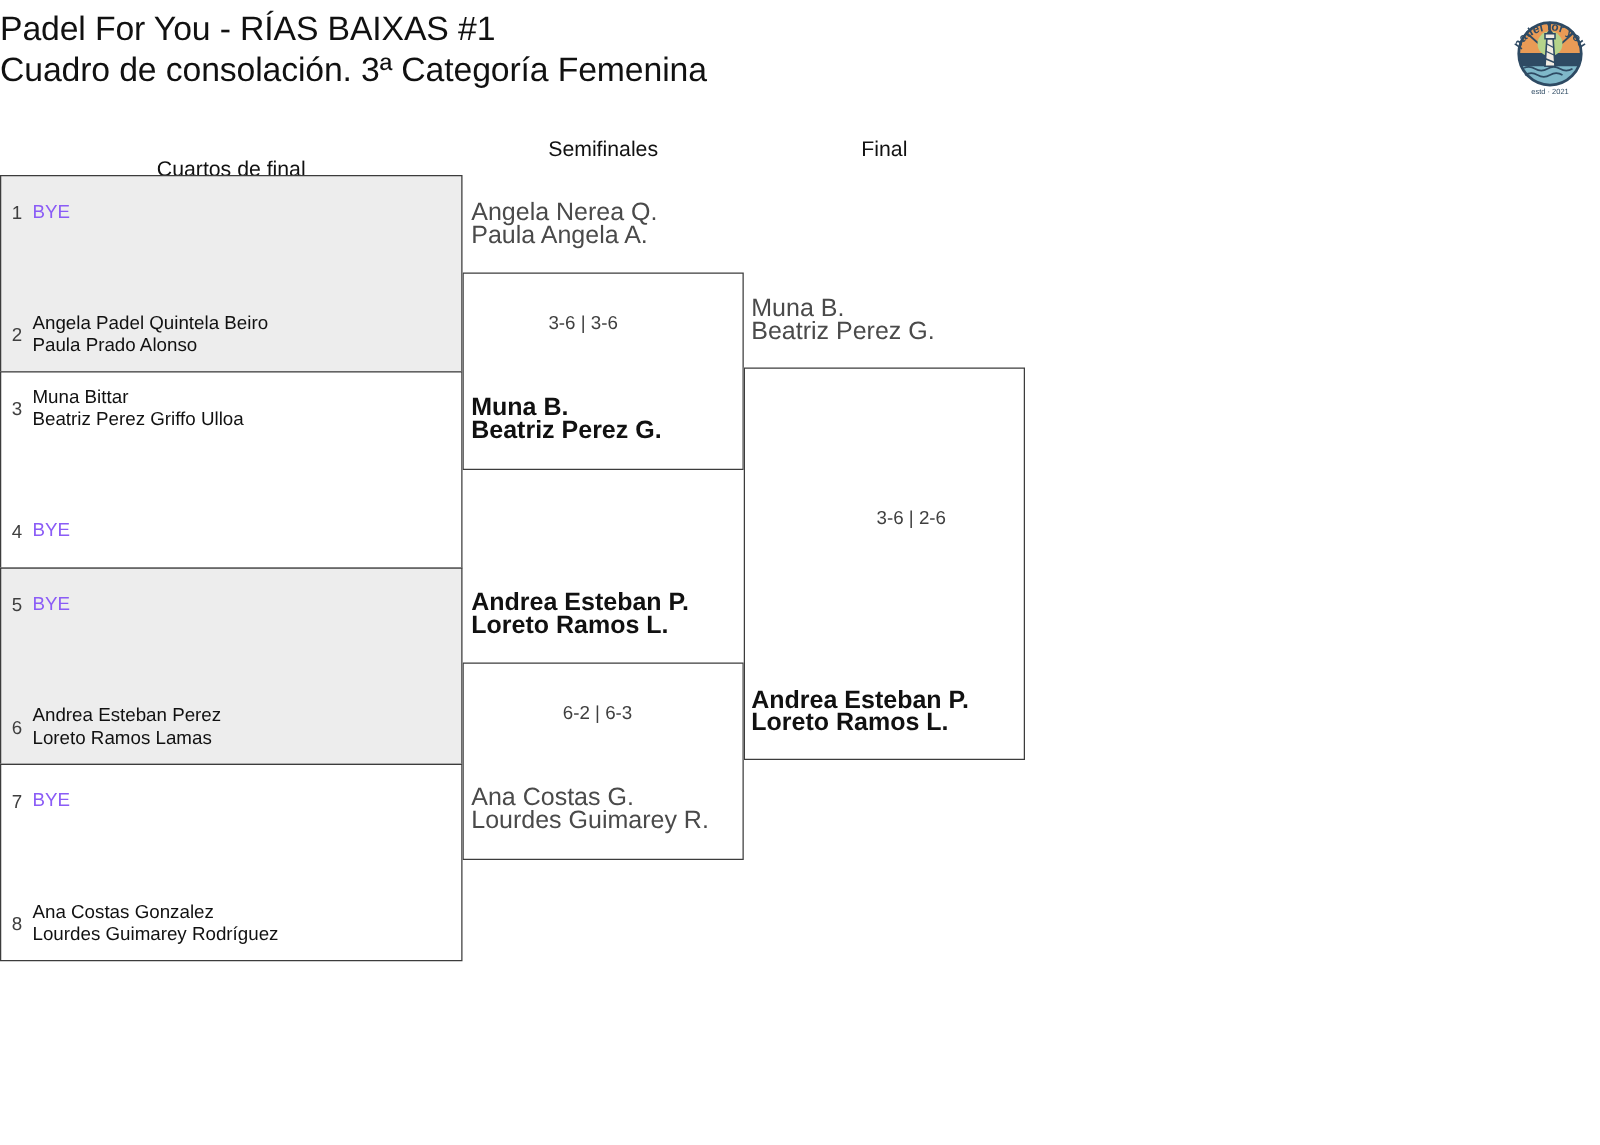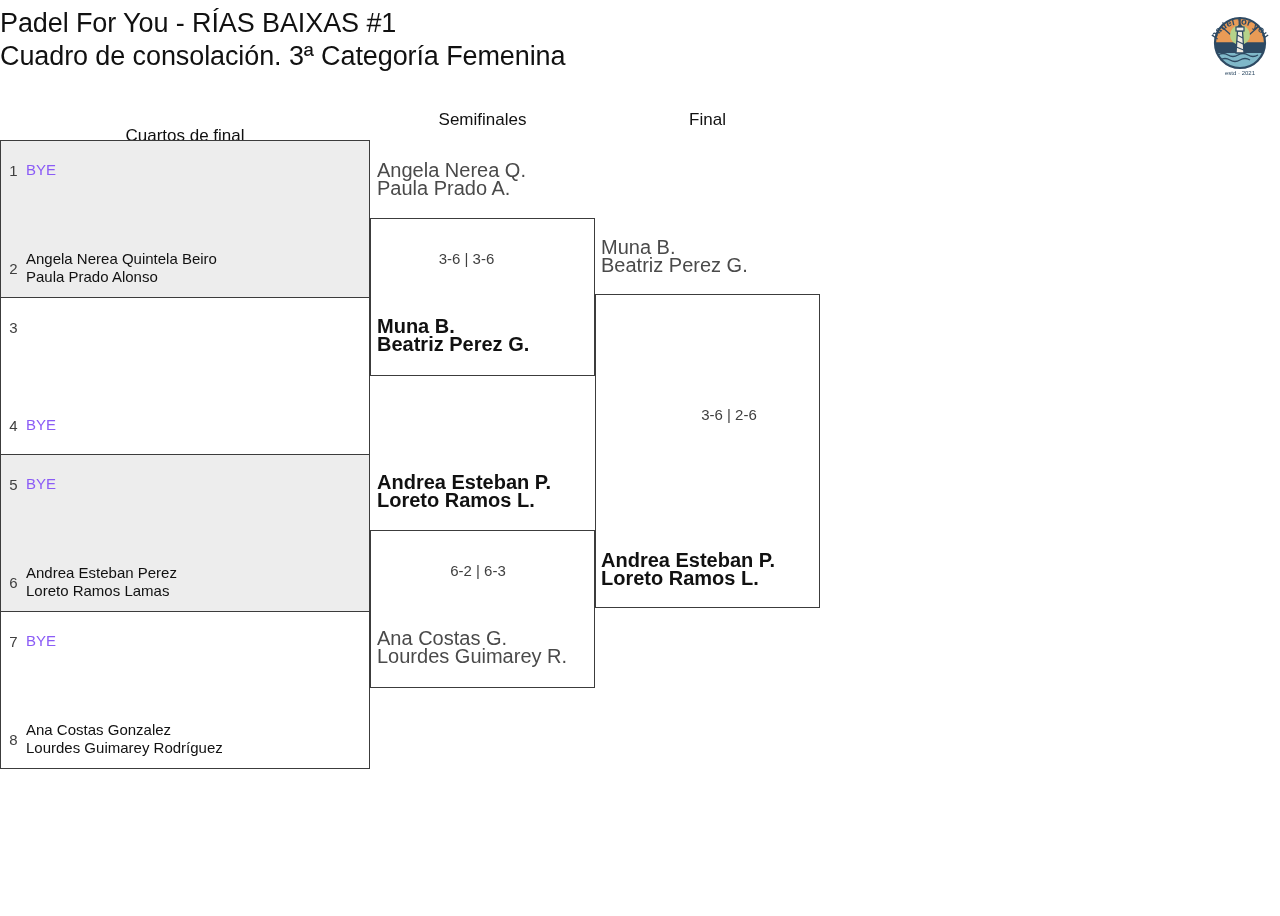"Paula Prado A." span.nm { text: Prado -> Angela }
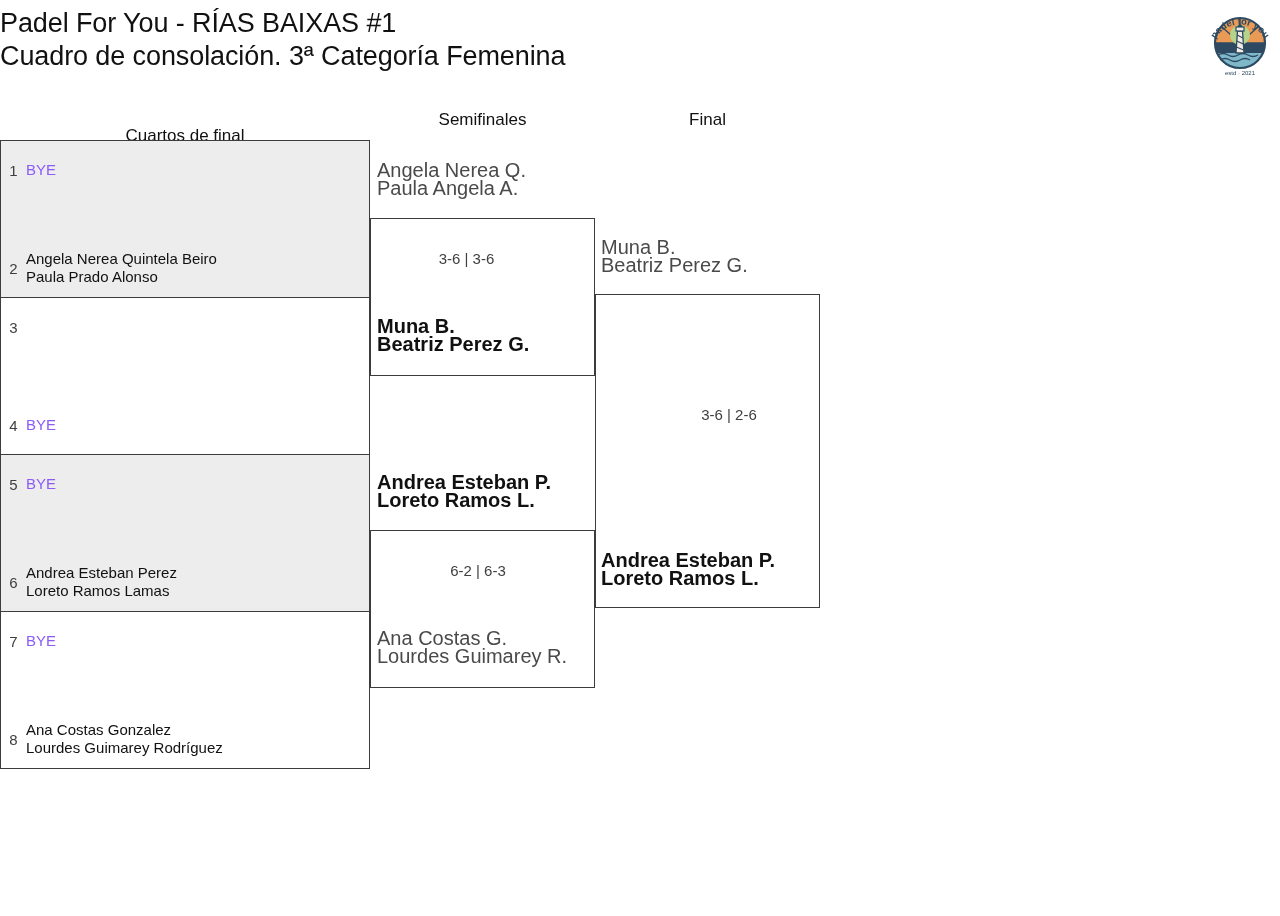"Angela Nerea Quintela Beiro" span.nm { text: Nerea -> Padel }
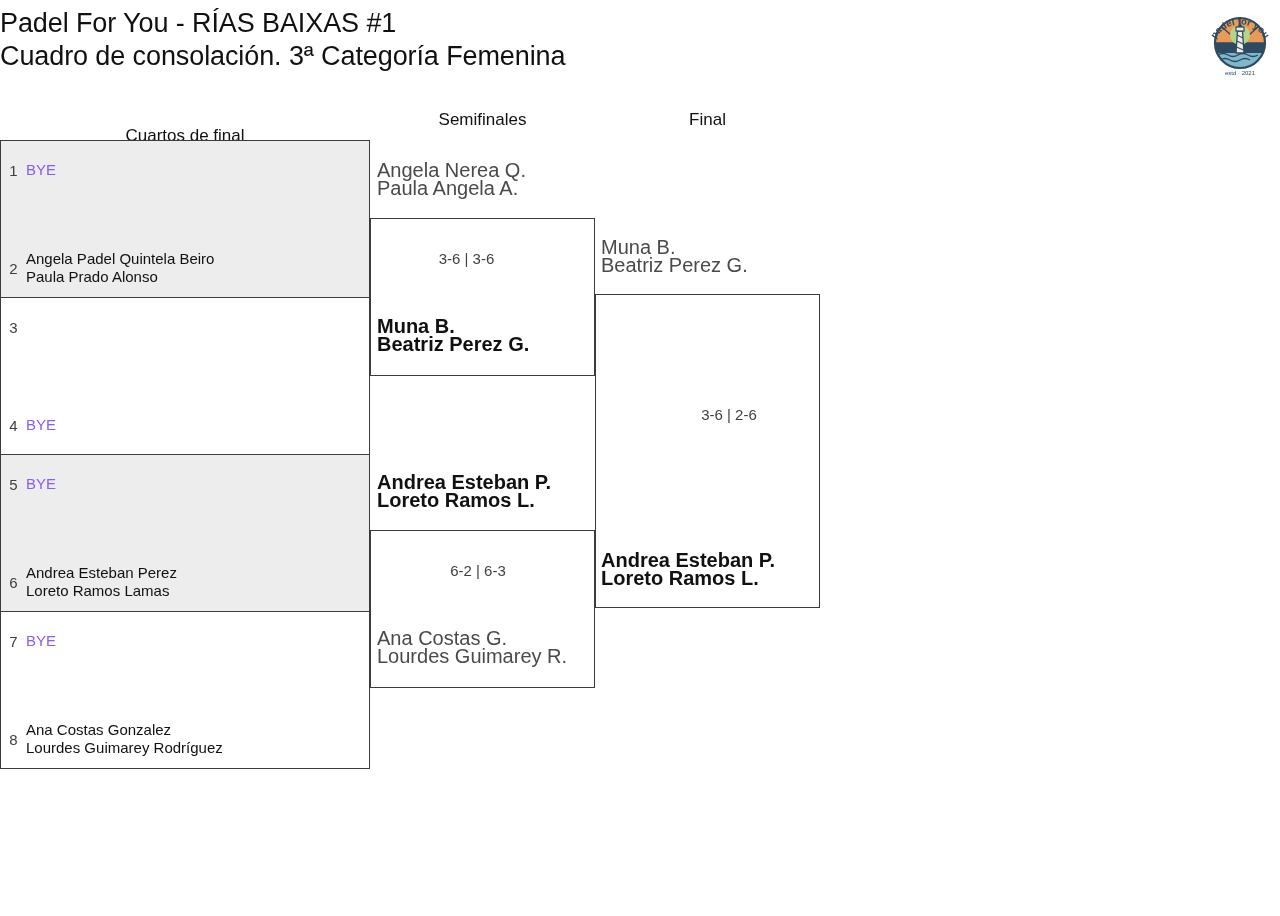"Muna Bittar" span.names { html: none -> <span> <span>Muna Bittar</span> <span>Beatriz Perez Griffo Ulloa</span> </span> }
